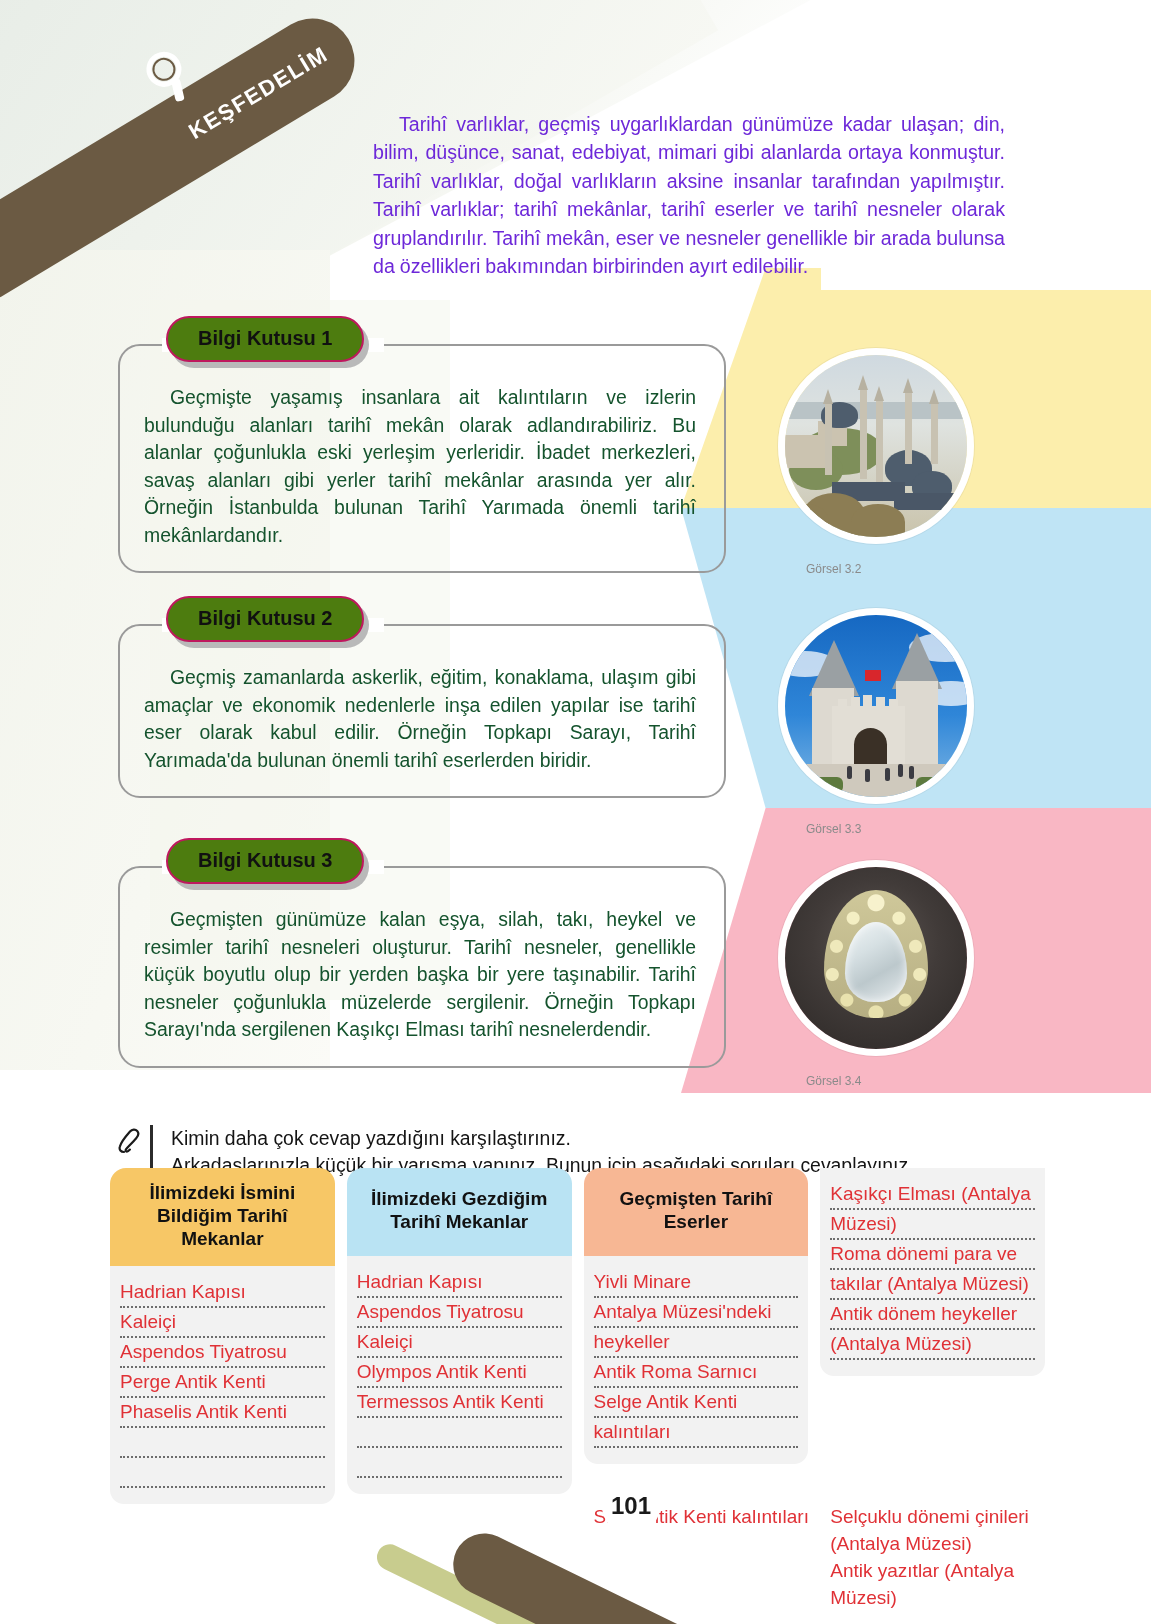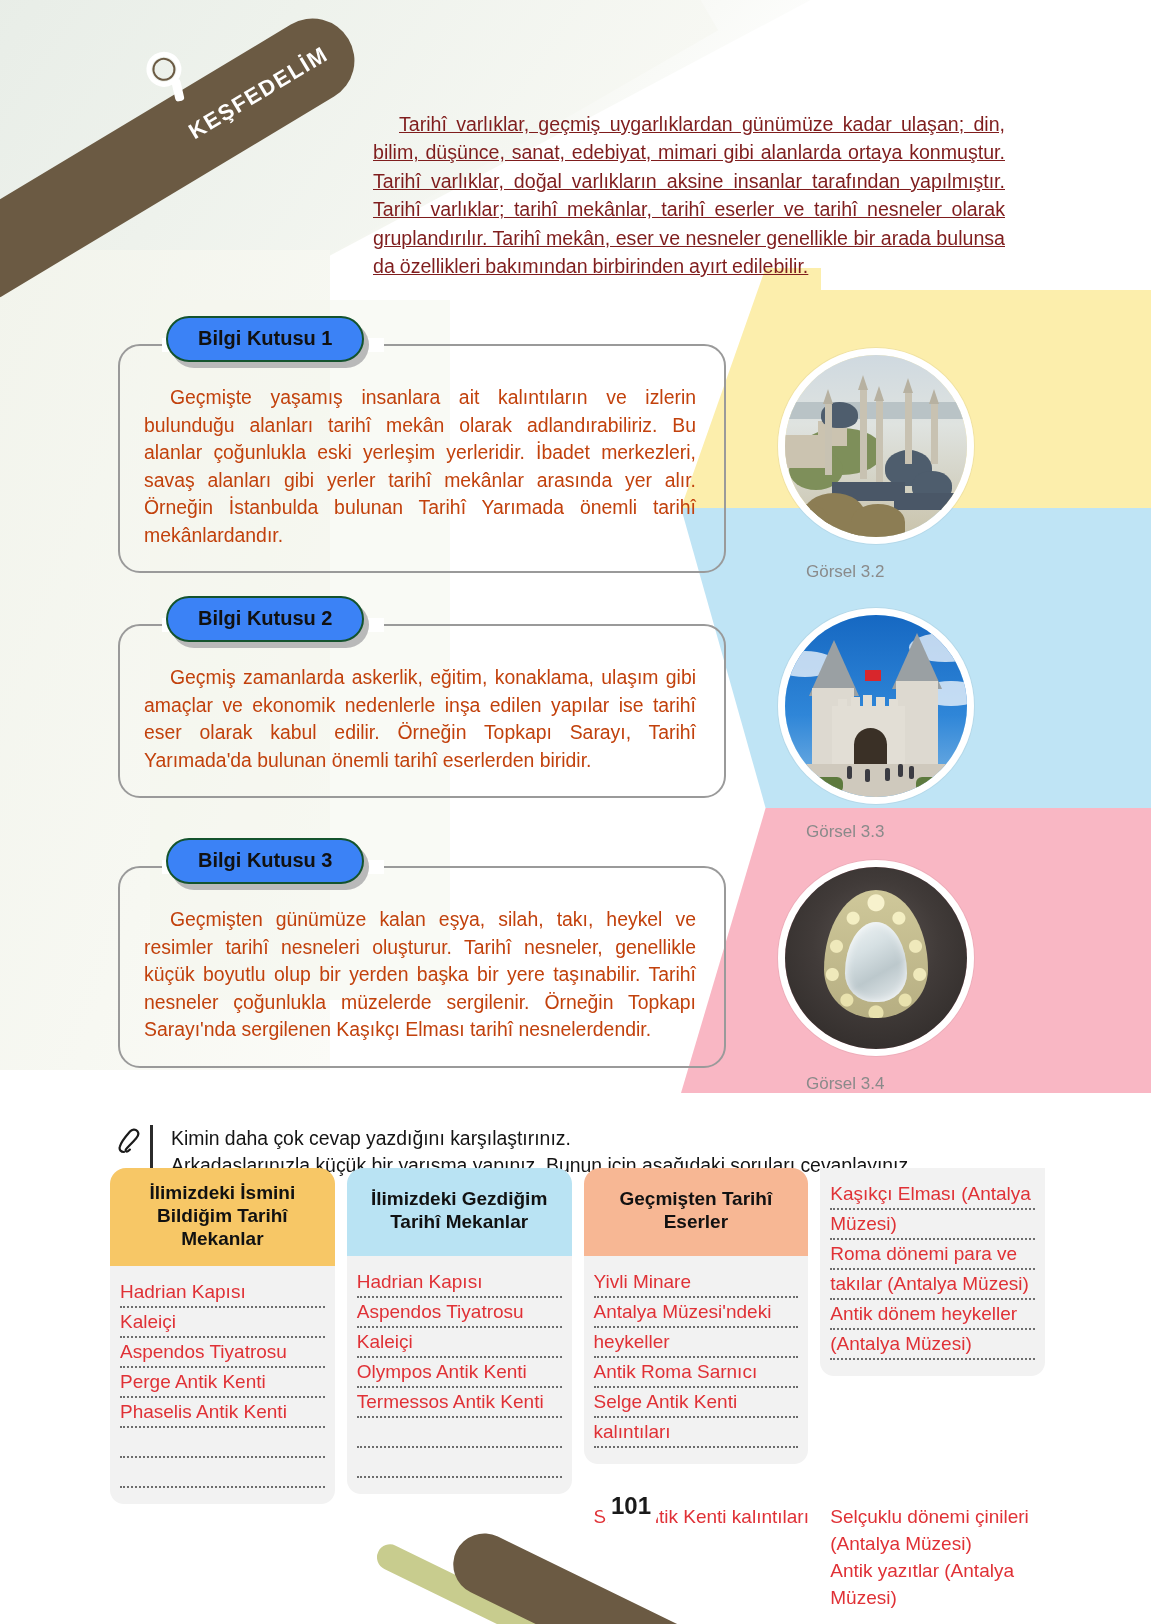"Tarihî varlıklar, geçmiş uygarlıklardan" .intro { color: #7f1d1d -> #6d28d9; text-decoration: underline -> none }
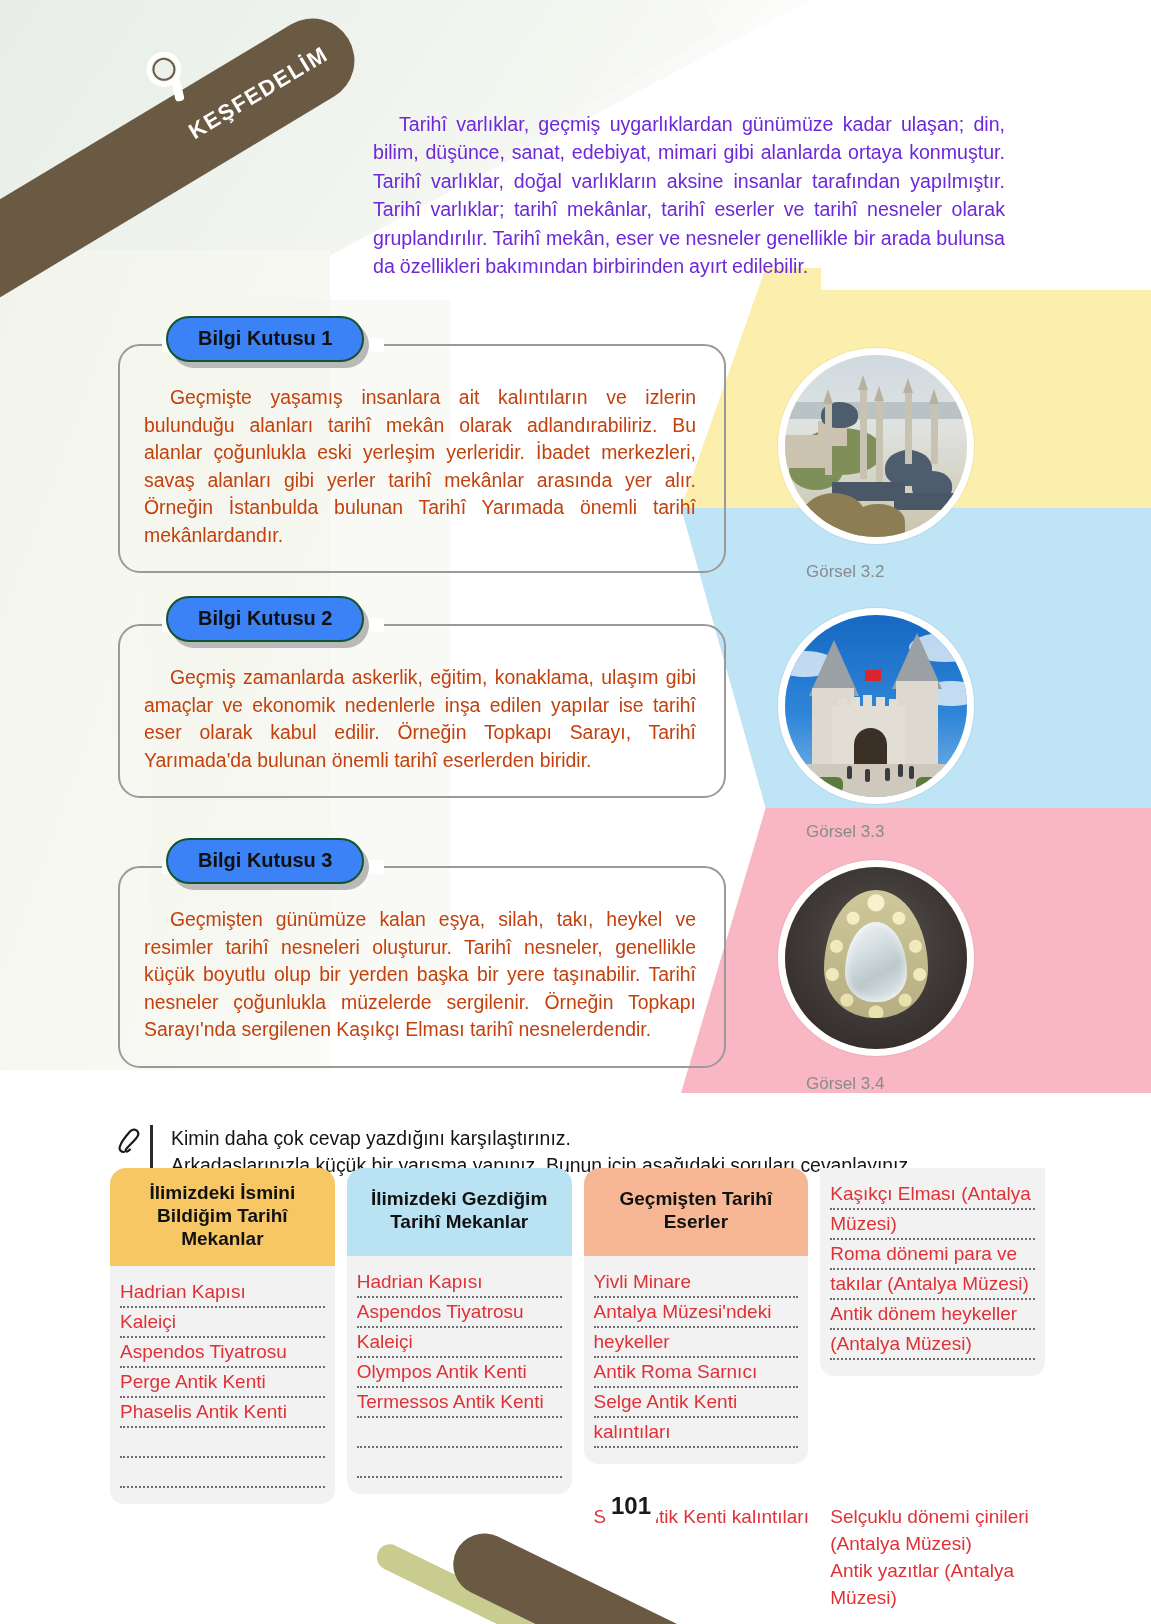"Bilgi Kutusu 1" .infobox .tab { background: #3b82f6 -> #4d7c0f; border: 2px solid #14532d -> 2px solid #be185d }
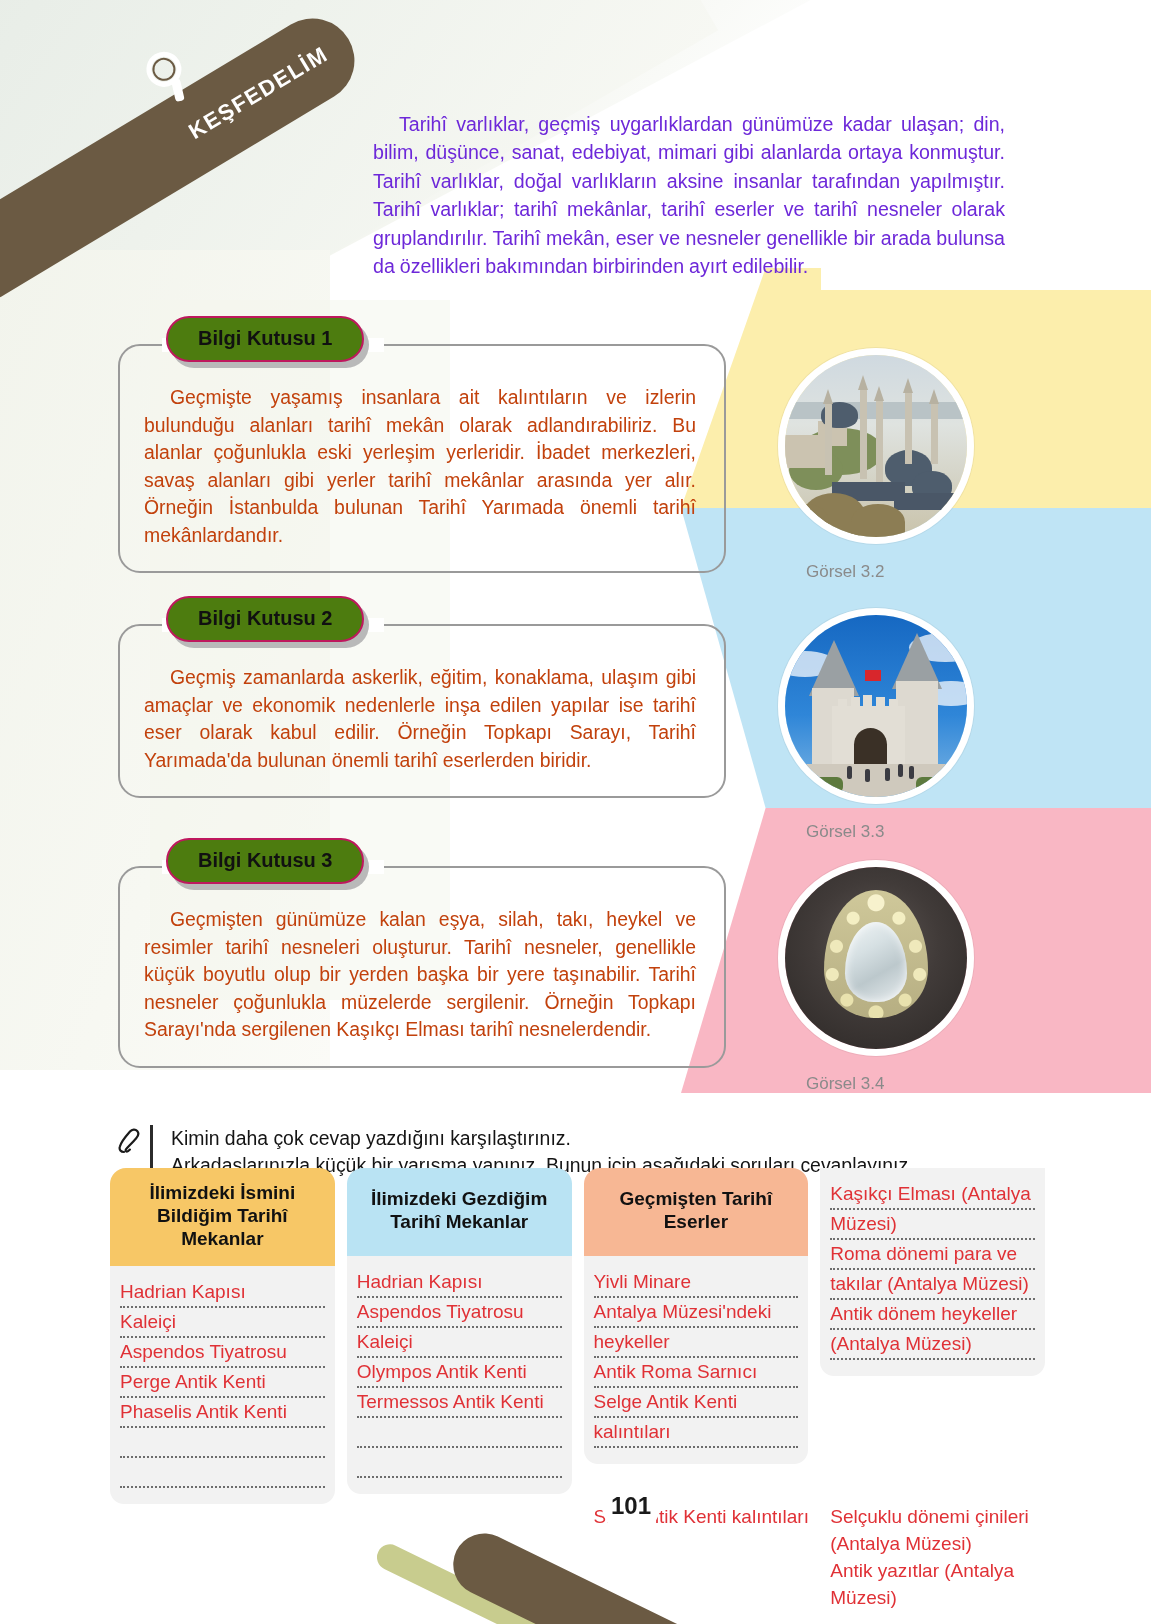"Geçmişte yaşamış insanlara ait" .infobox .body { color: #c2410c -> #14532d }
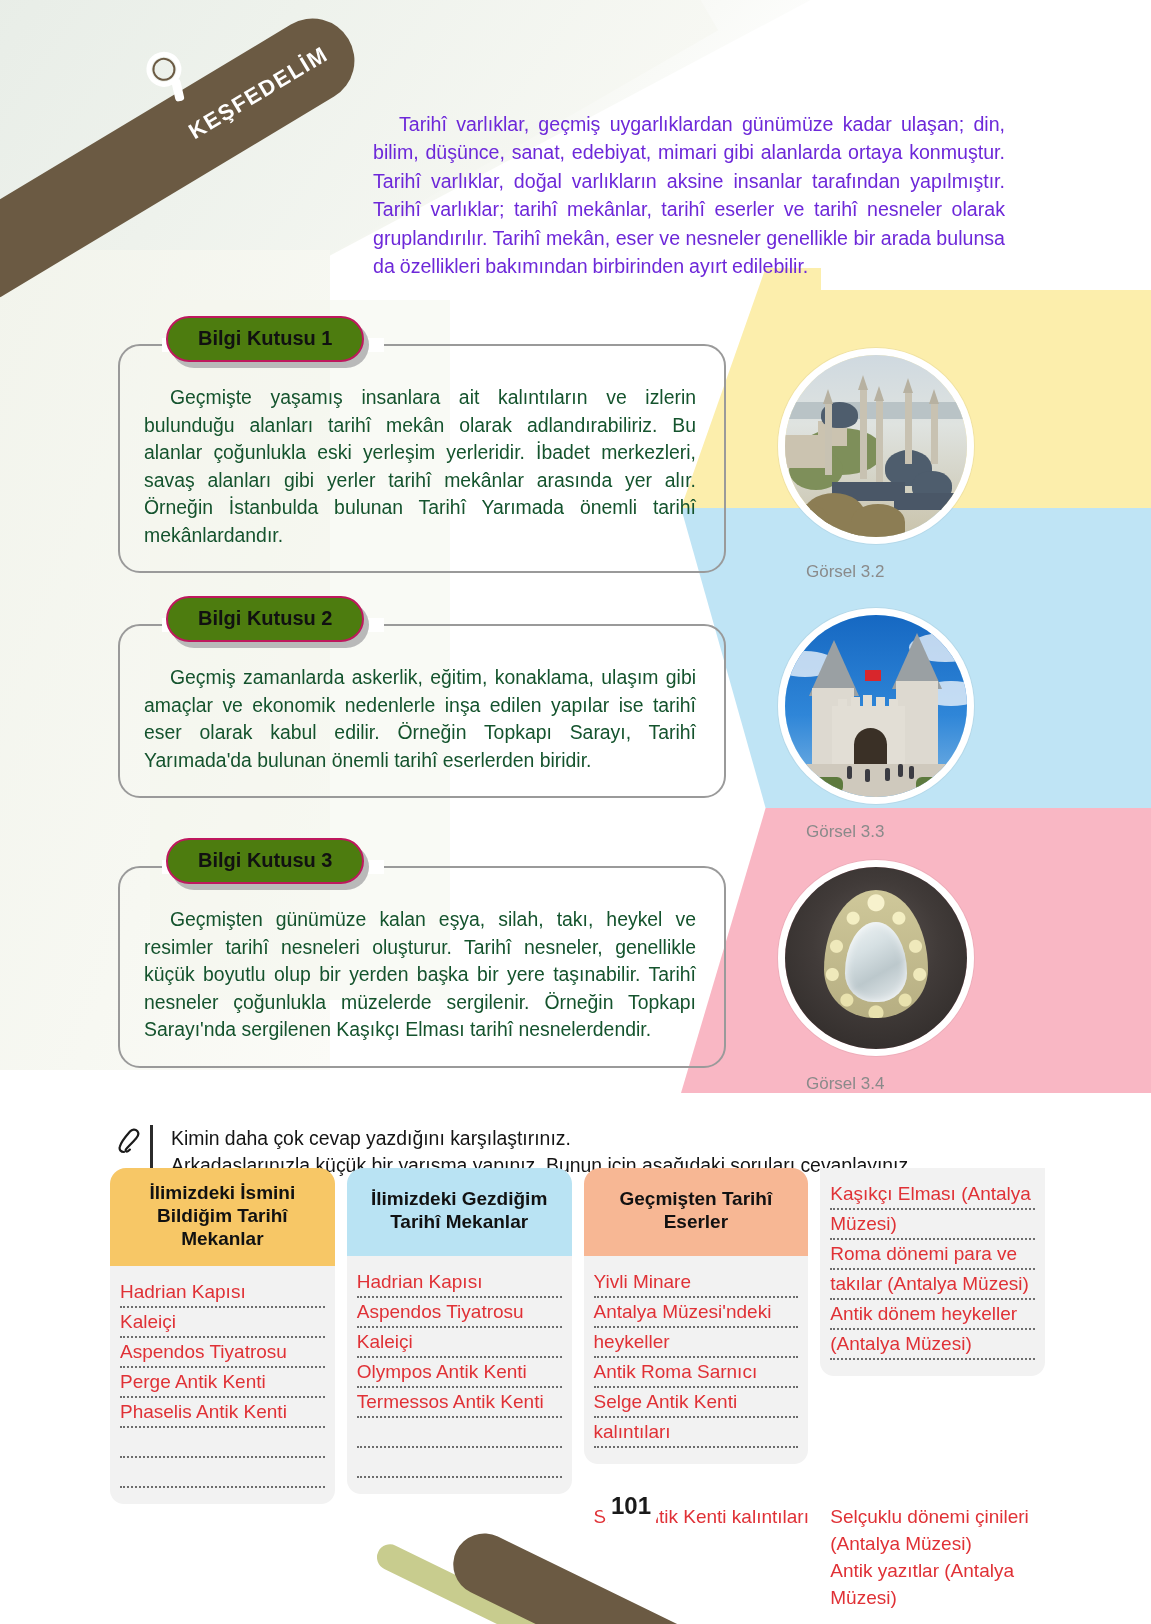"Görsel 3.2" .caption { font-size: 17px -> 12px }
